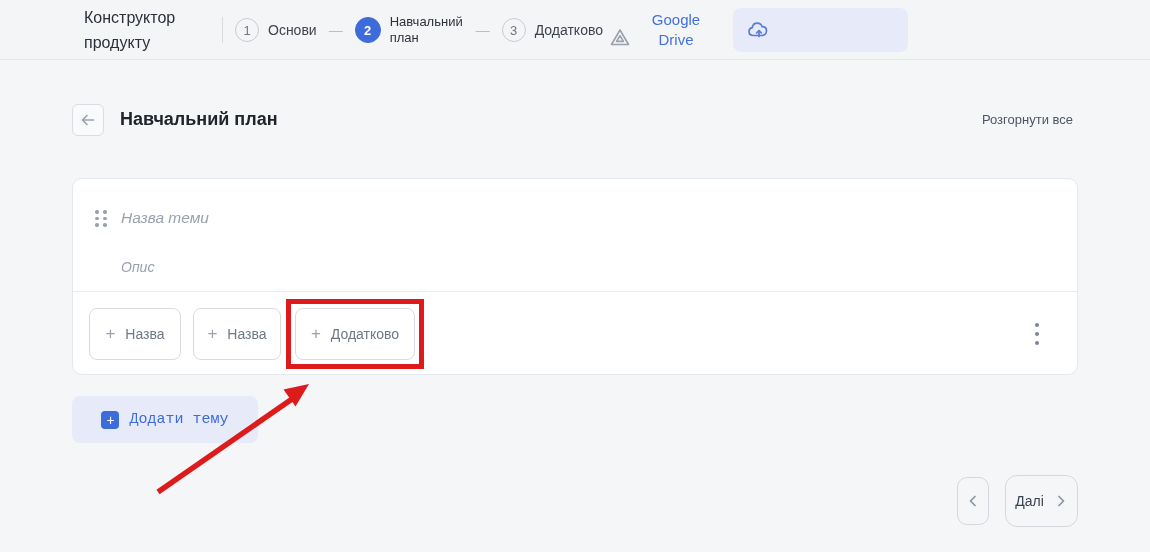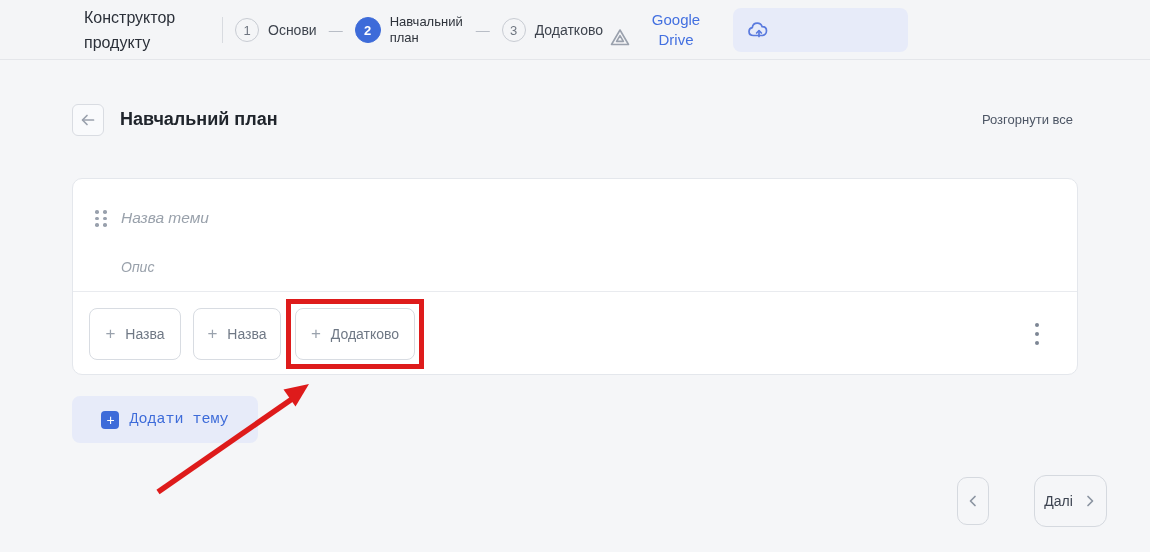"Далі" .next-btn { margin-left: 29px -> none }
